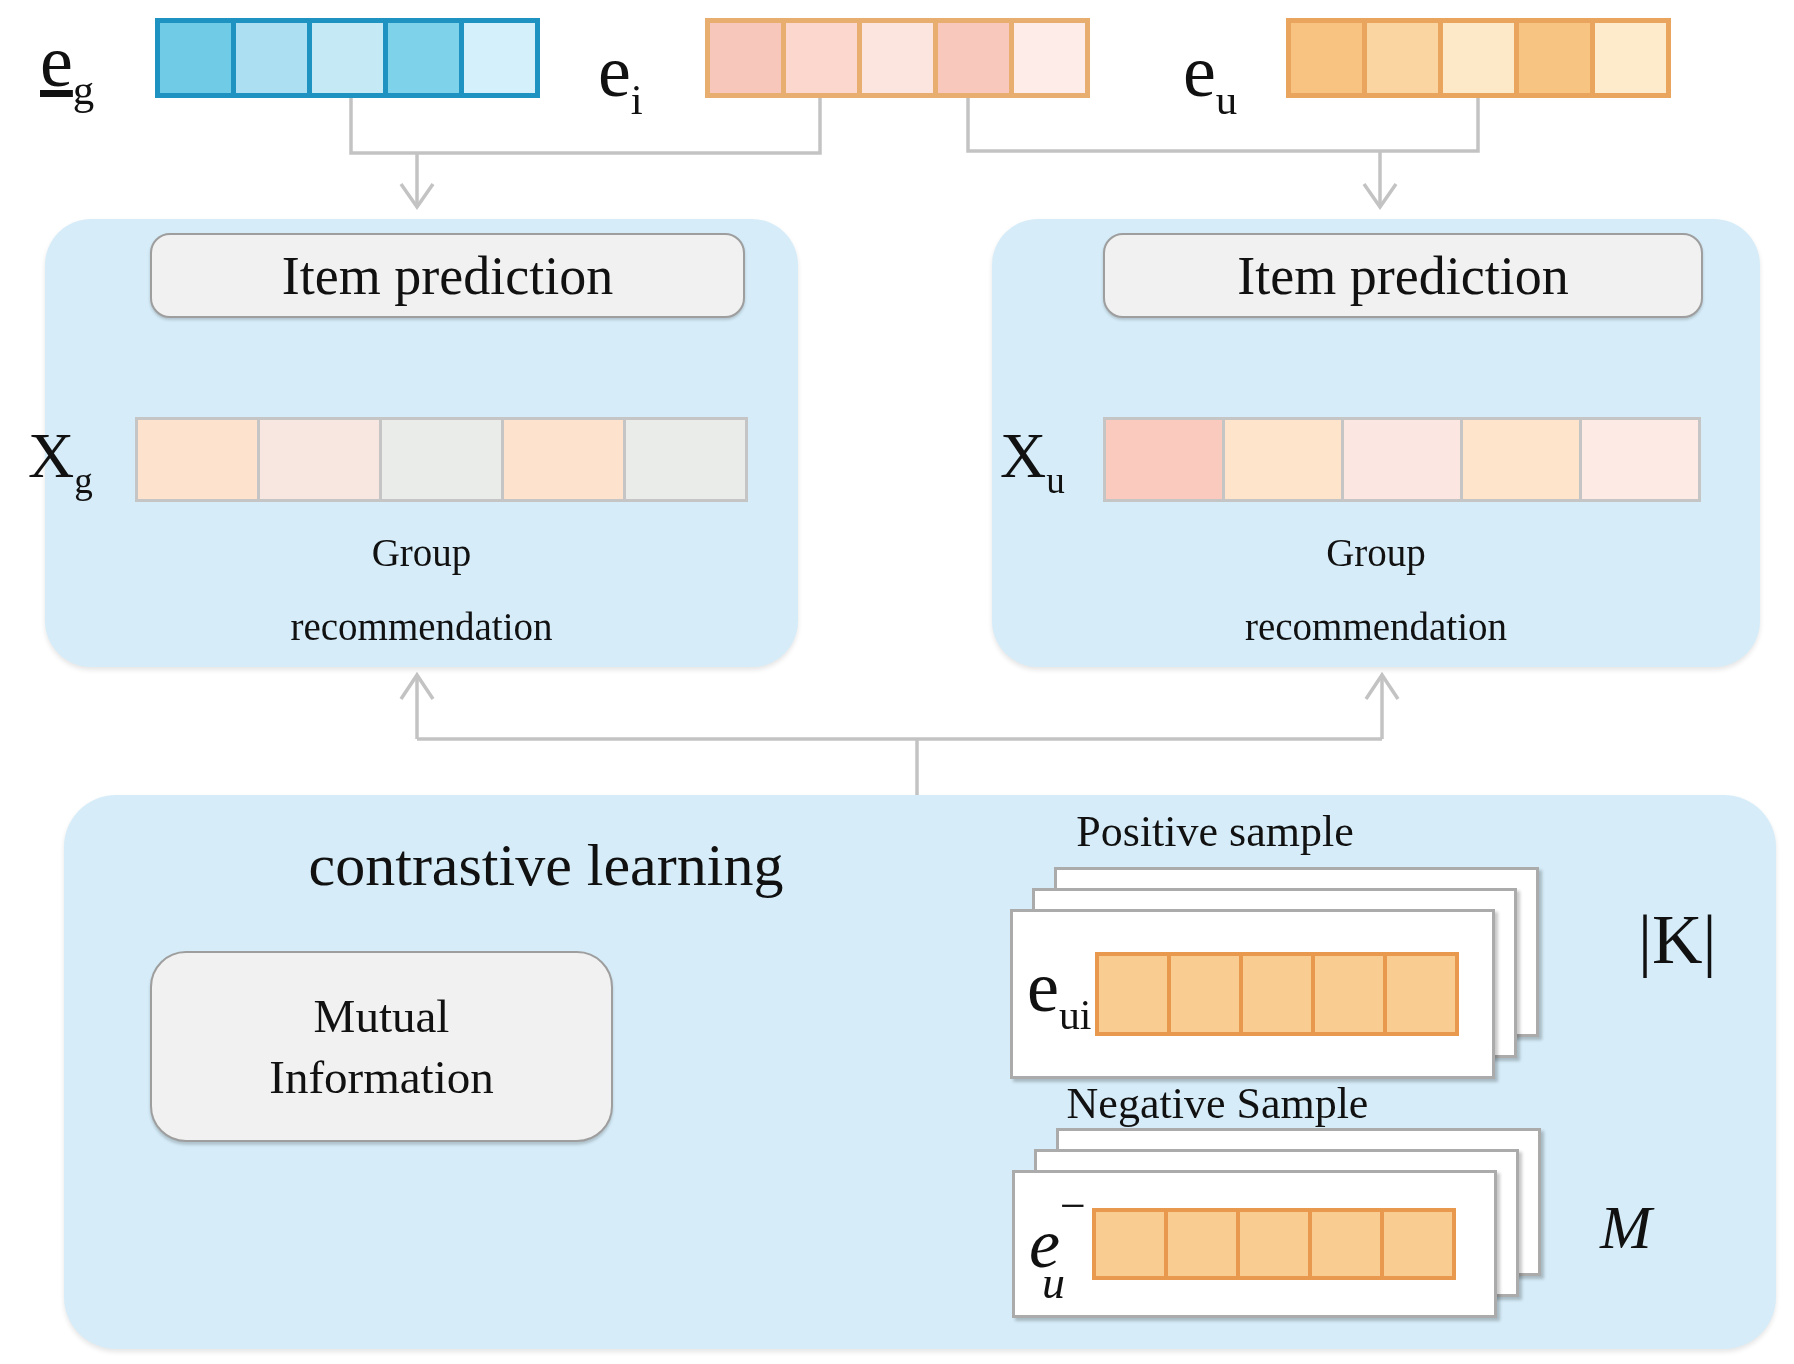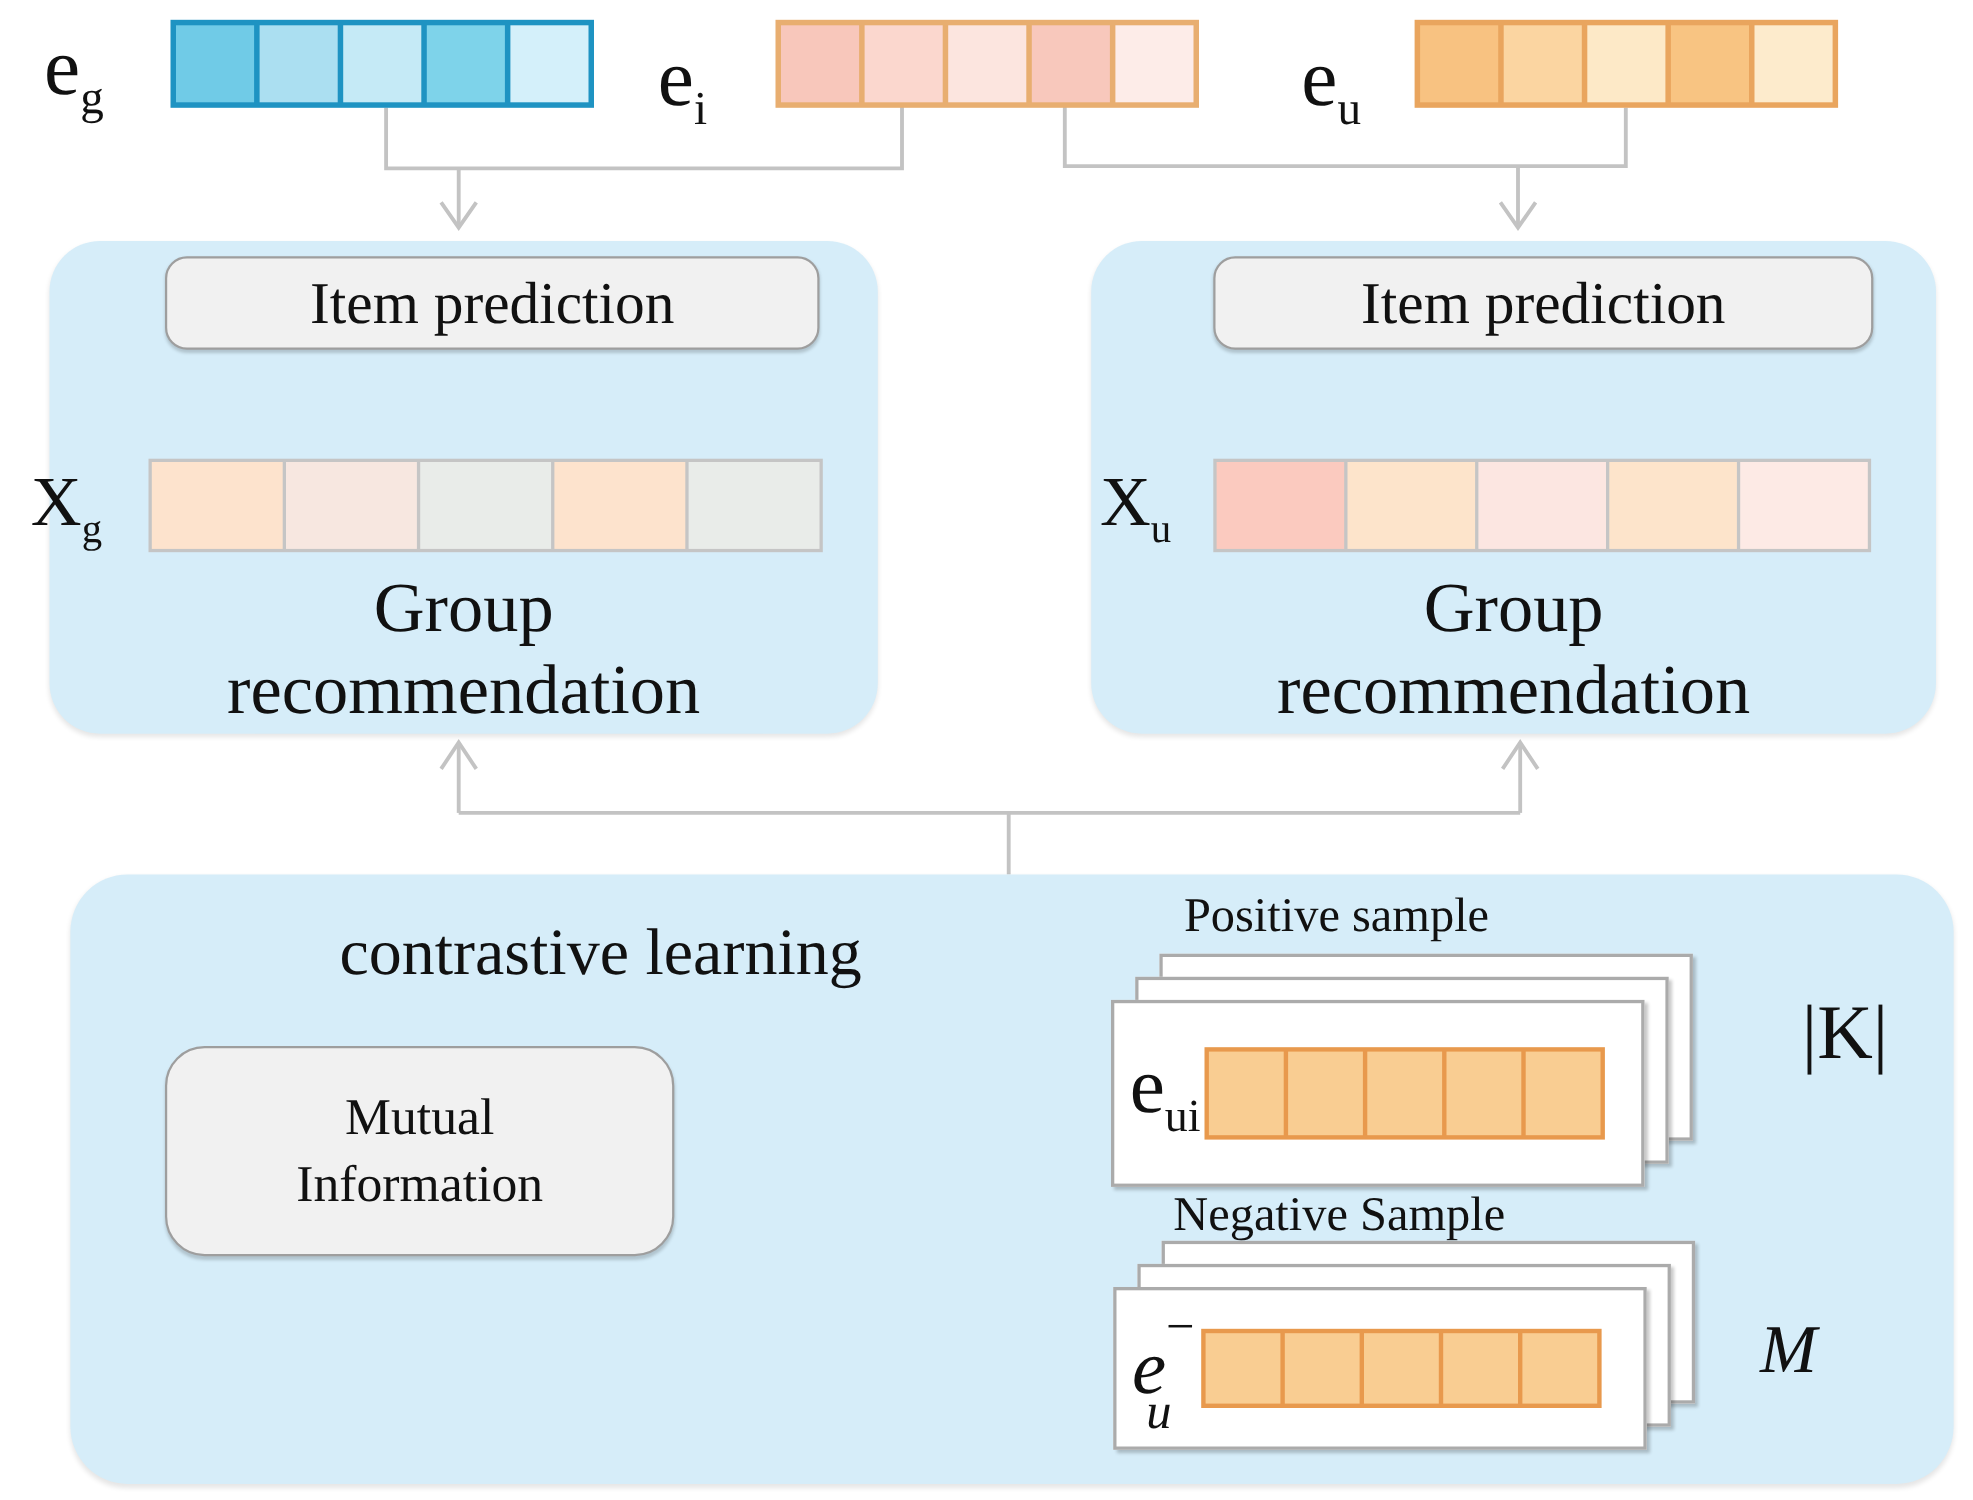"eg" span.abs { text-decoration: none -> underline }
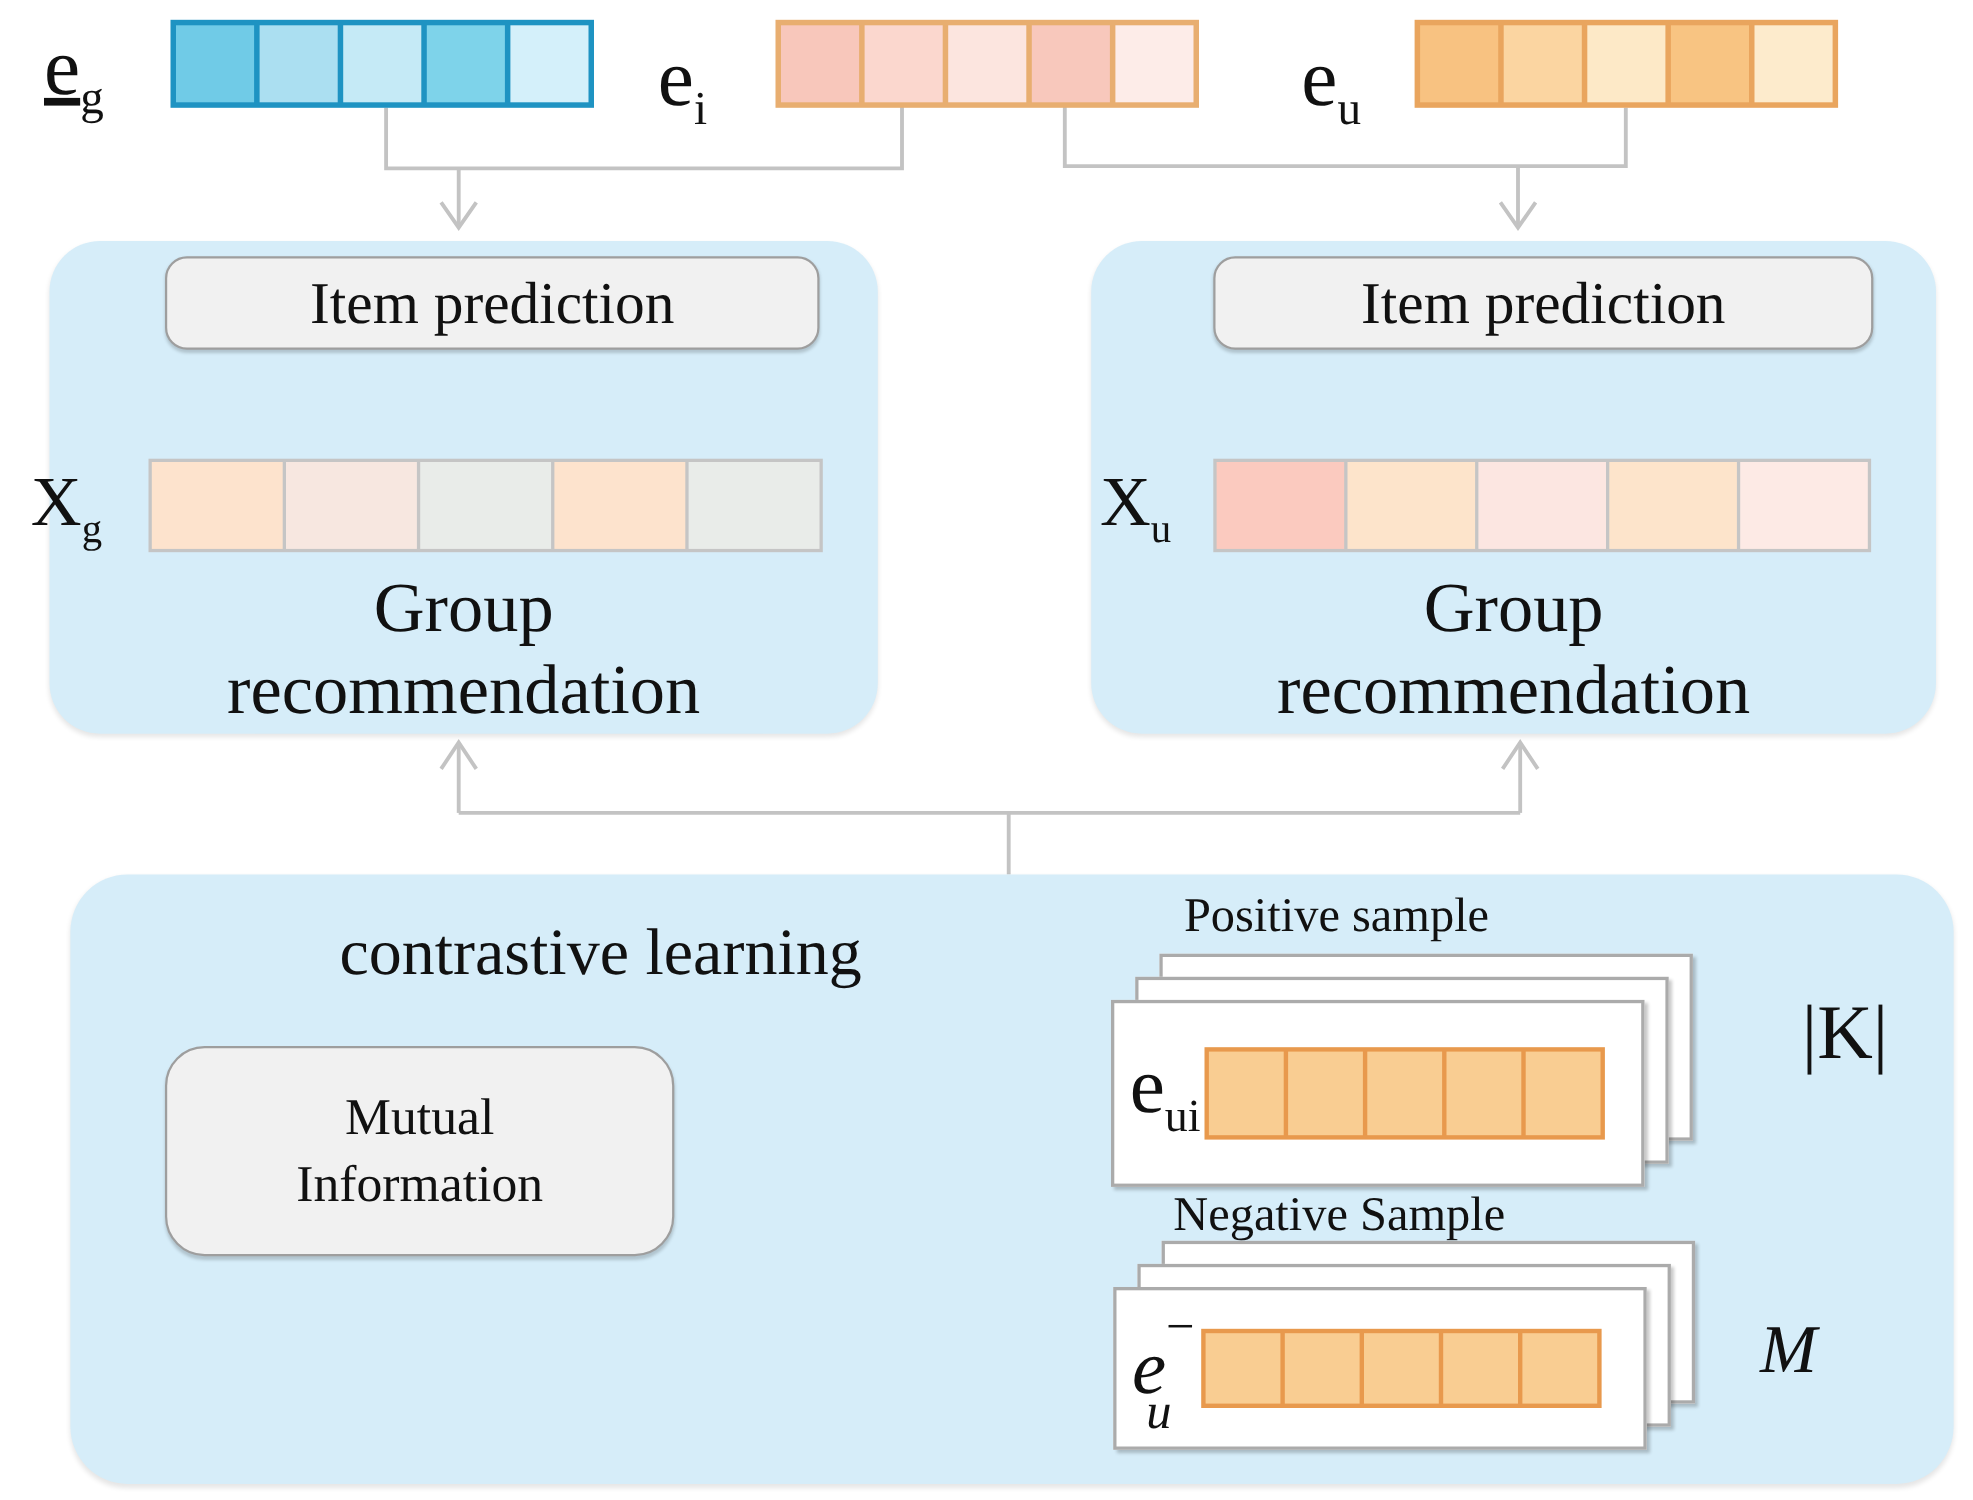"Group" .caption { font-size: 64px -> 39px }
